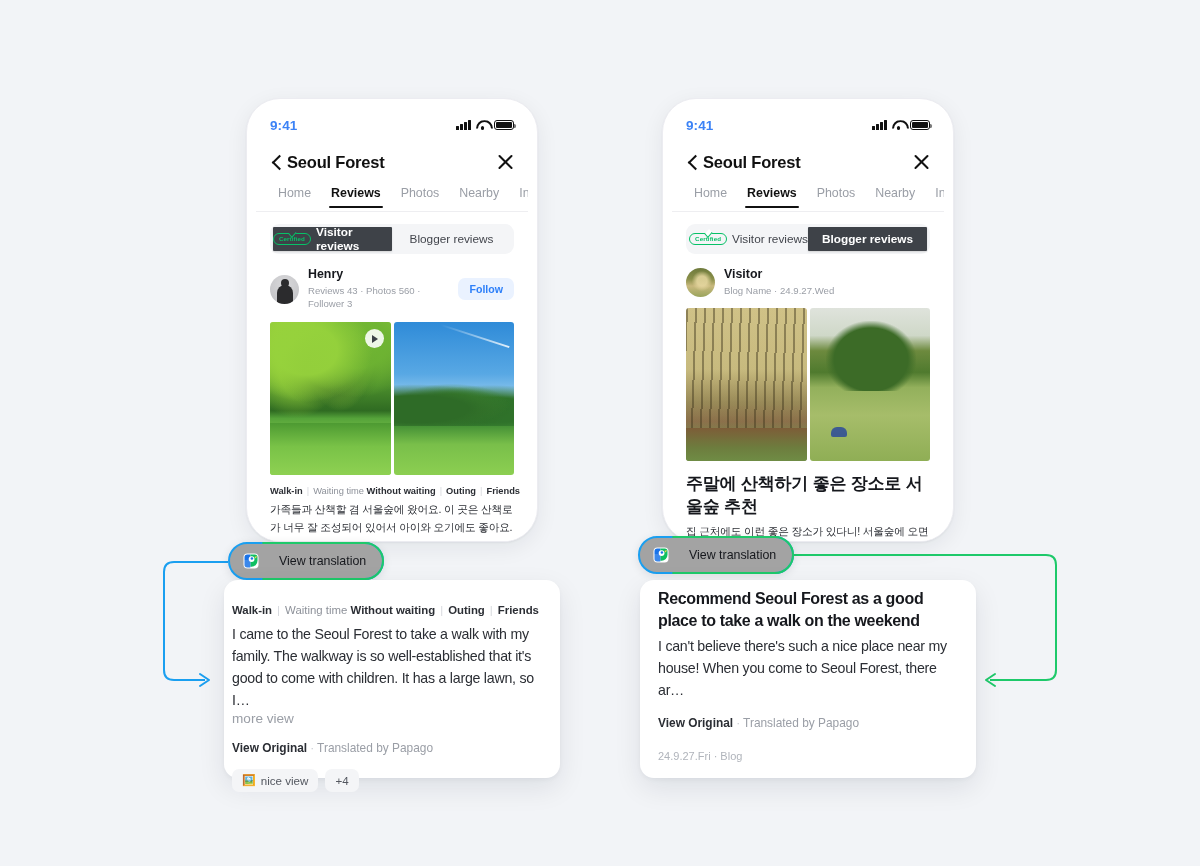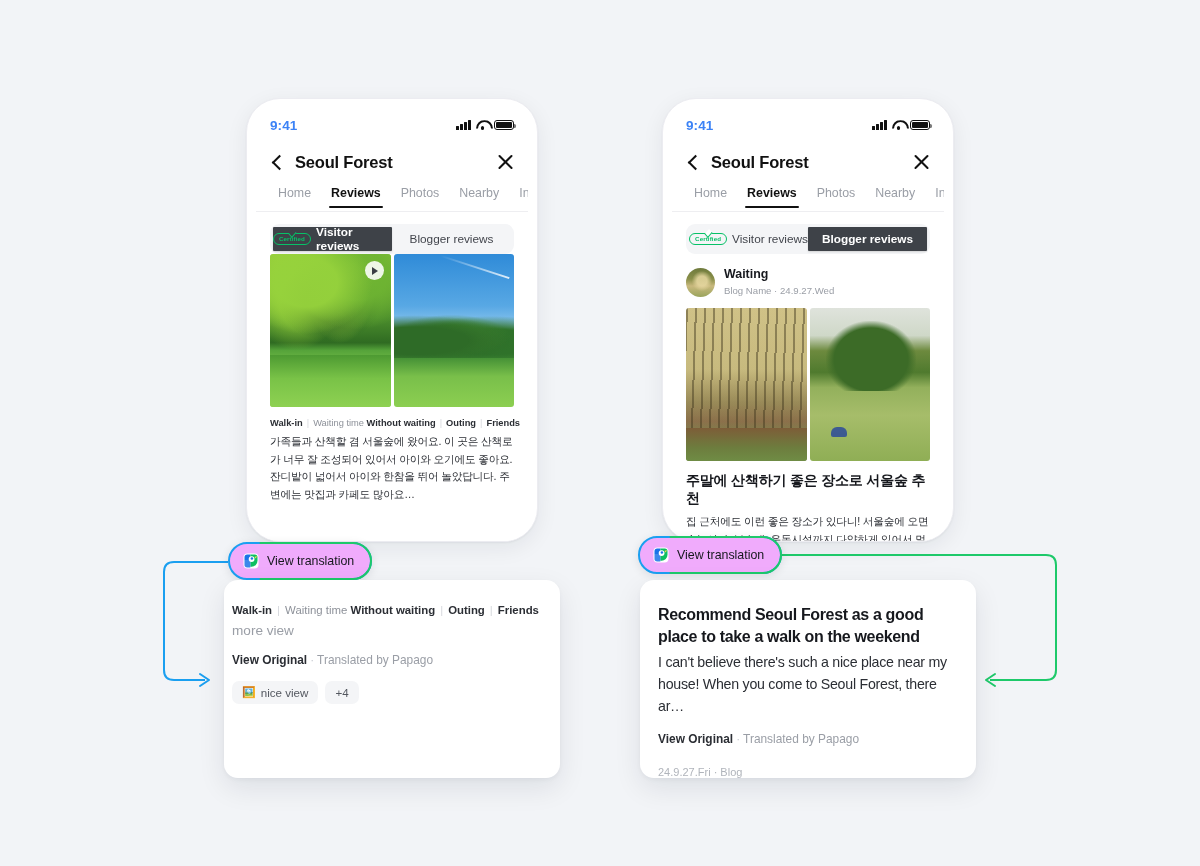"Seoul Forest" .nav-title { margin-left: 9px -> 1px }
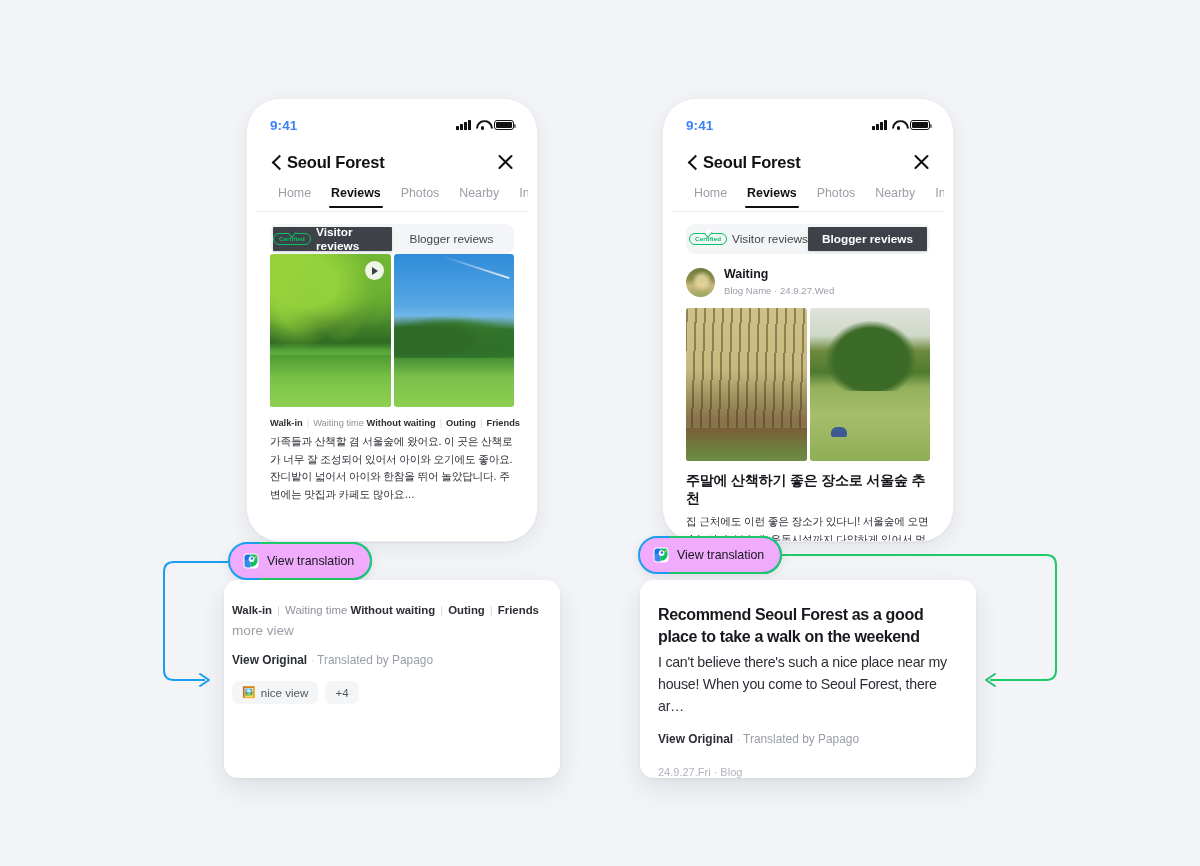"Henry" div.author { html: none -> <div> <div></div> <div> <div>Henry</div> <div>Reviews 43 · Photos 560 · Follower 3</div> </div> <div>Follow</div> </div> }
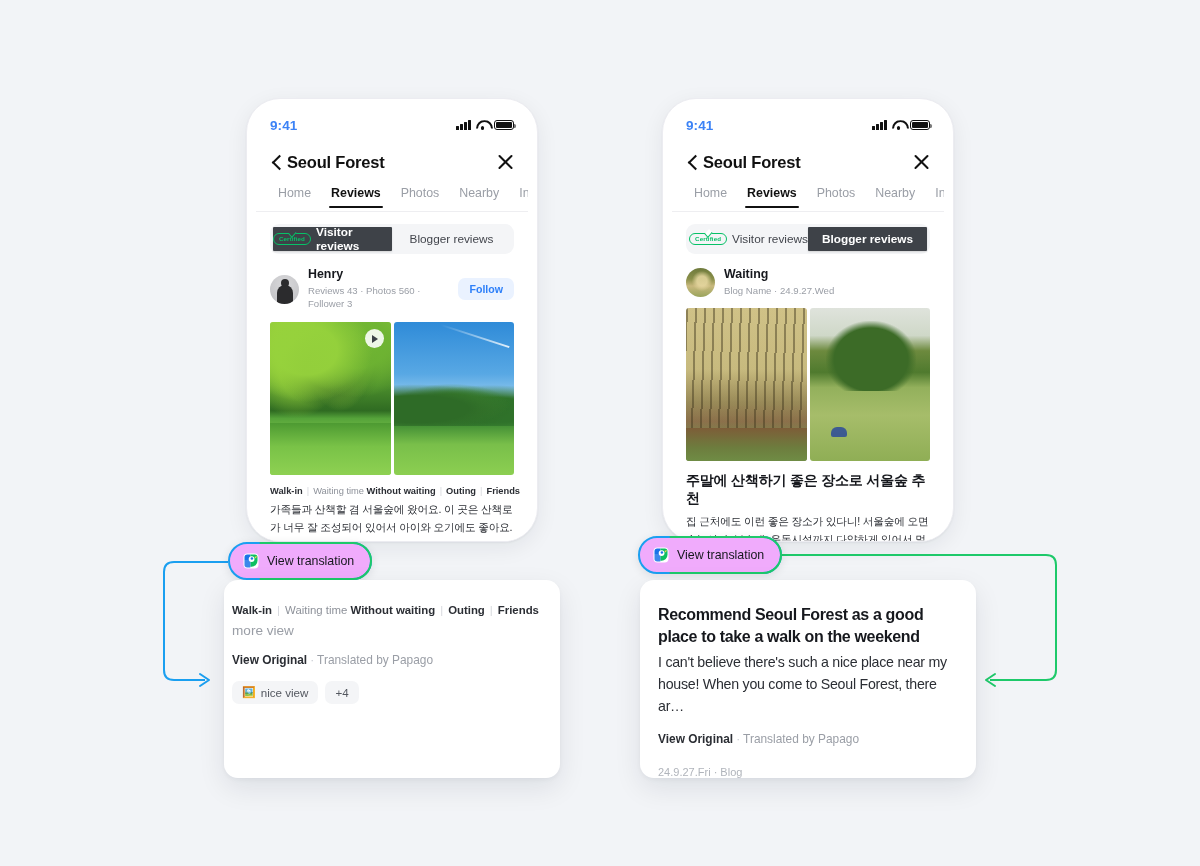"Waiting" div.a-name { text: Waiting -> Visitor }
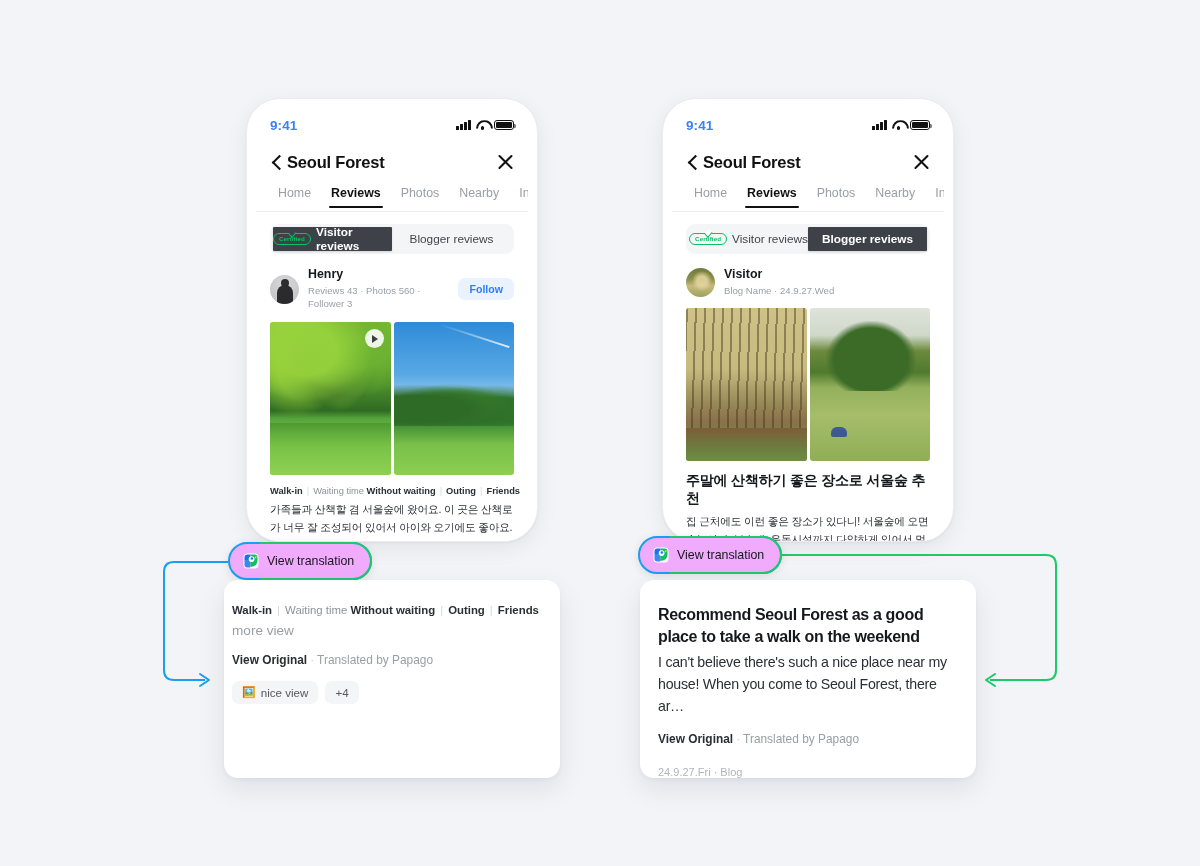"주말에 산책하기 좋은 장소로 서울숲" .blogtitle { font-size: 14px -> 17px }
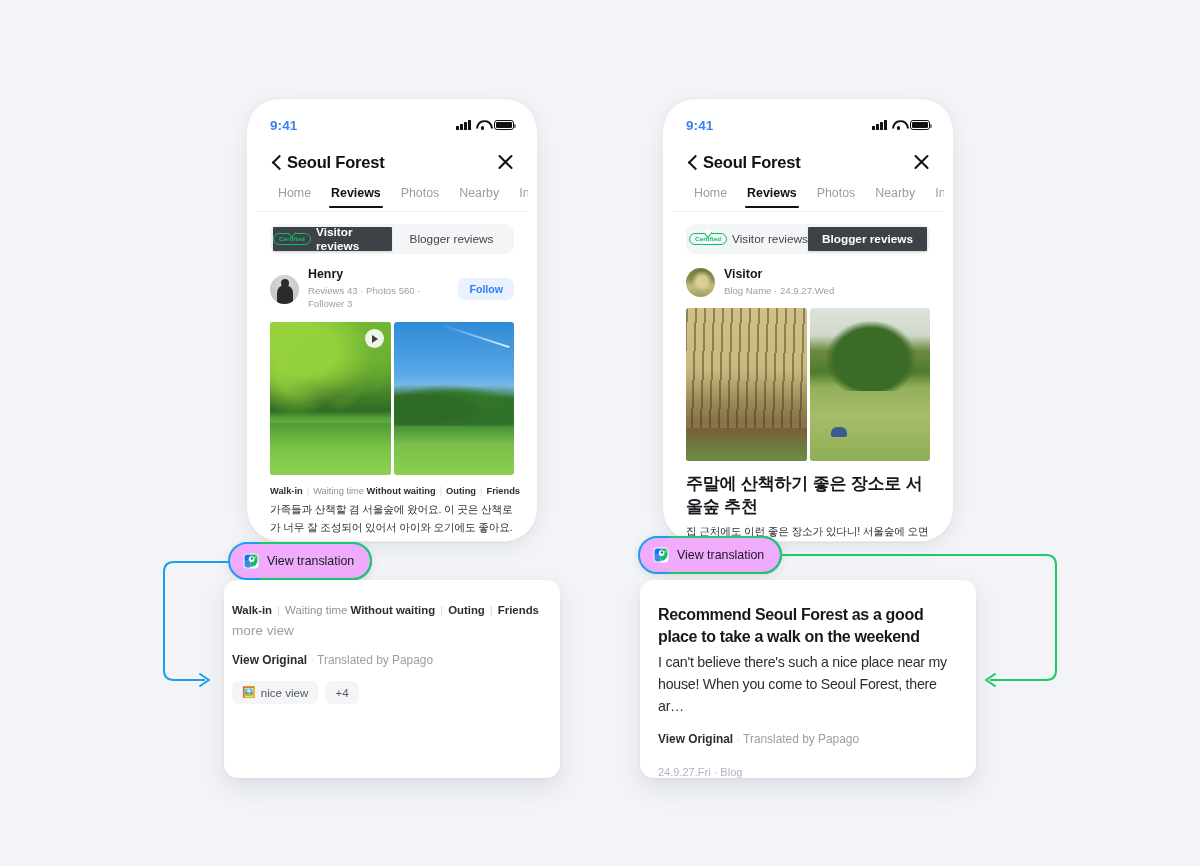"View translation" .vt { background: #f0abfc -> #a3a3a3; gap: 8px -> 20px }
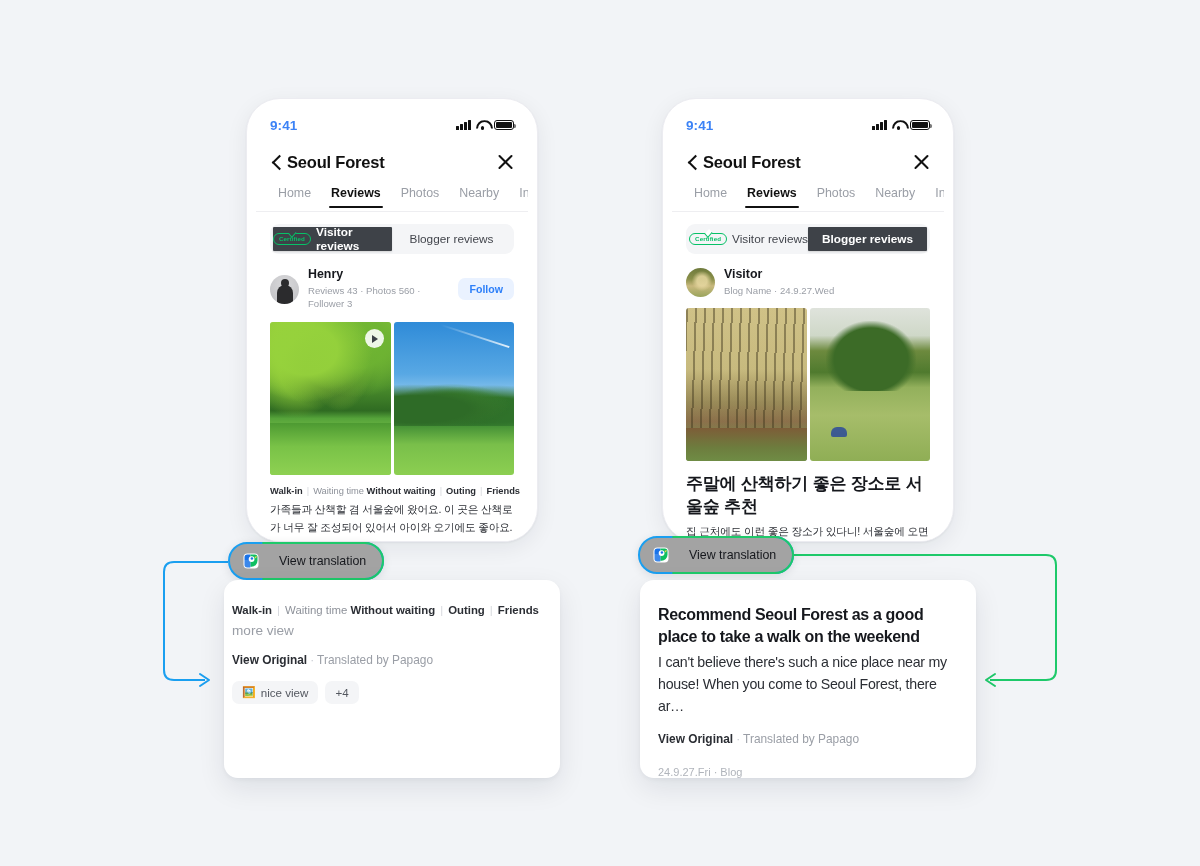"Recommend Seoul Forest as a" .tcard.right { padding: 24px 18px 18px -> 8px 18px 18px }
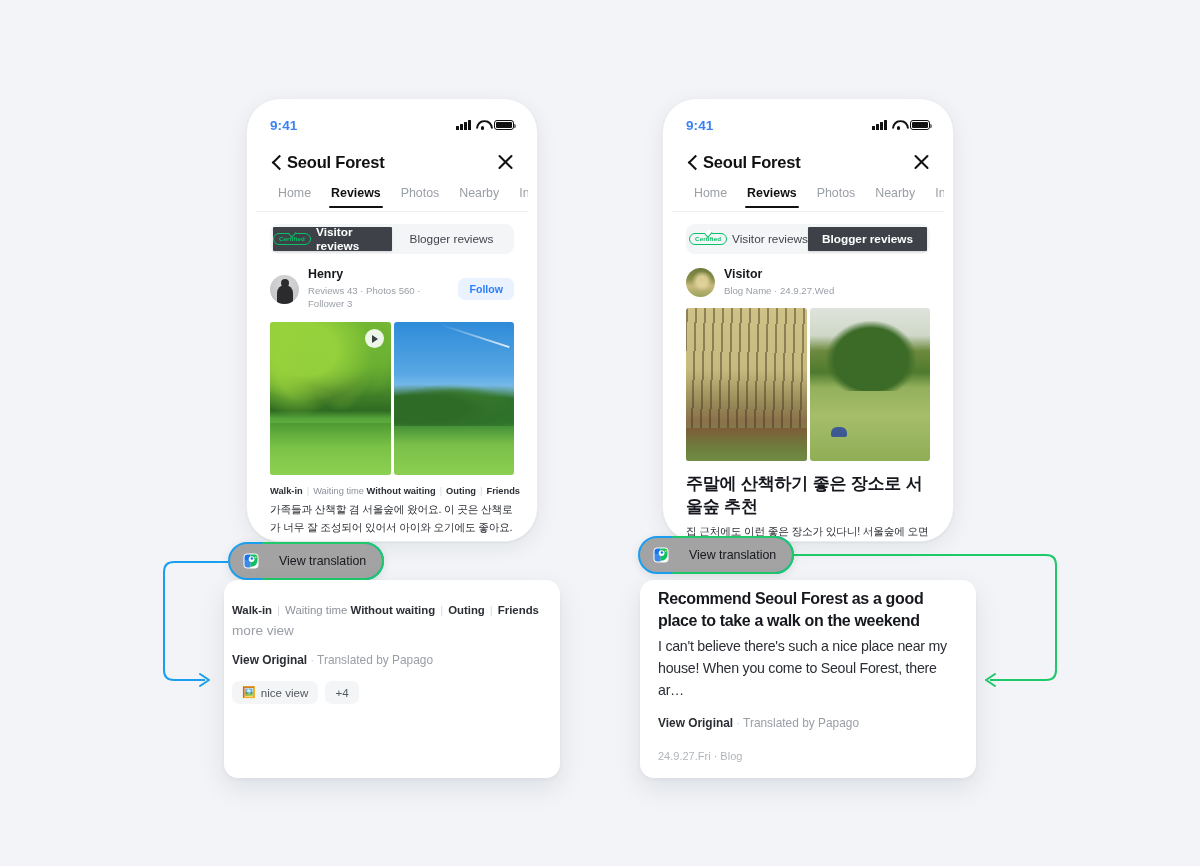"I came to the Seoul" div.tc-text { html: none -> <div>I came to the Seoul Forest to take a walk with my family. The walkway is so well-established that it's good to come with children. It has a large lawn, so I…</div> }
